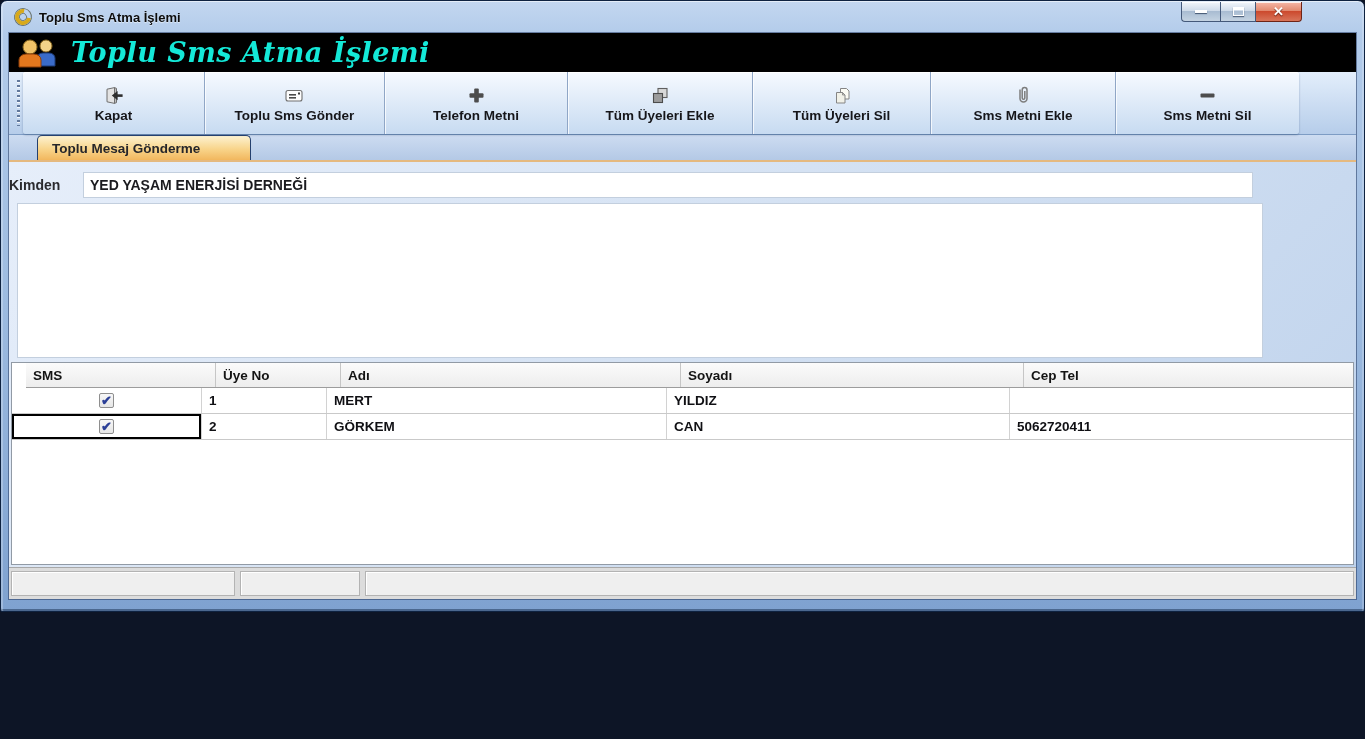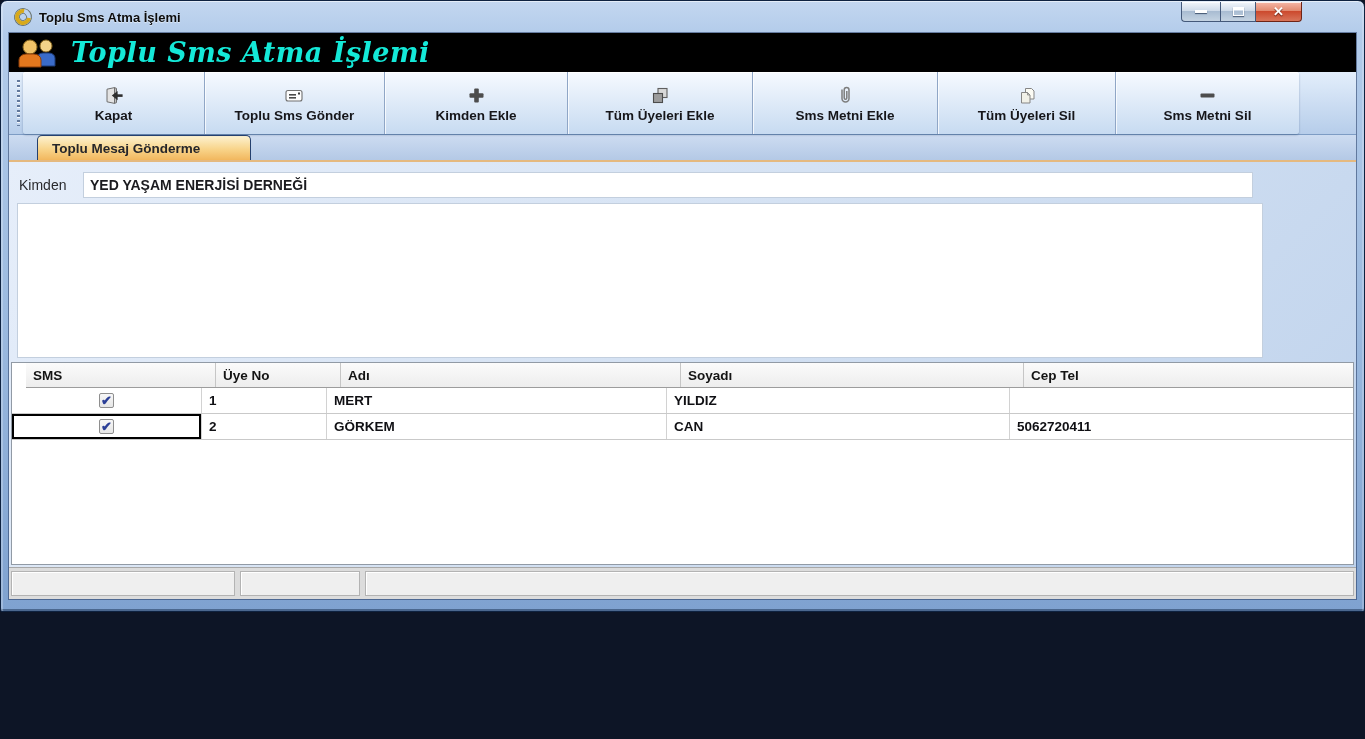"Kimden Ekle" span.tlabel { text: Kimden Ekle -> Telefon Metni }
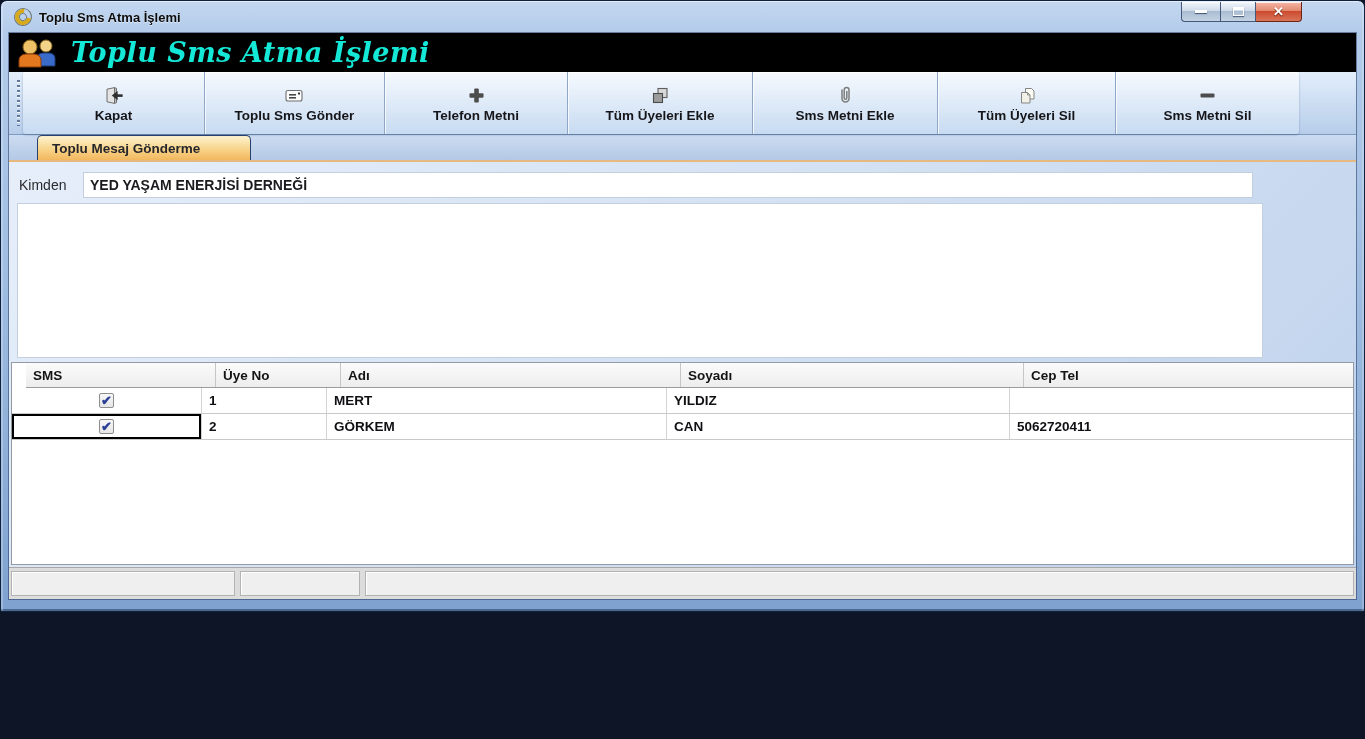"Sms Metni Ekle" div.tbtn { order: before "Tüm Üyeleri Sil" -> after "Tüm Üyeleri Sil" }
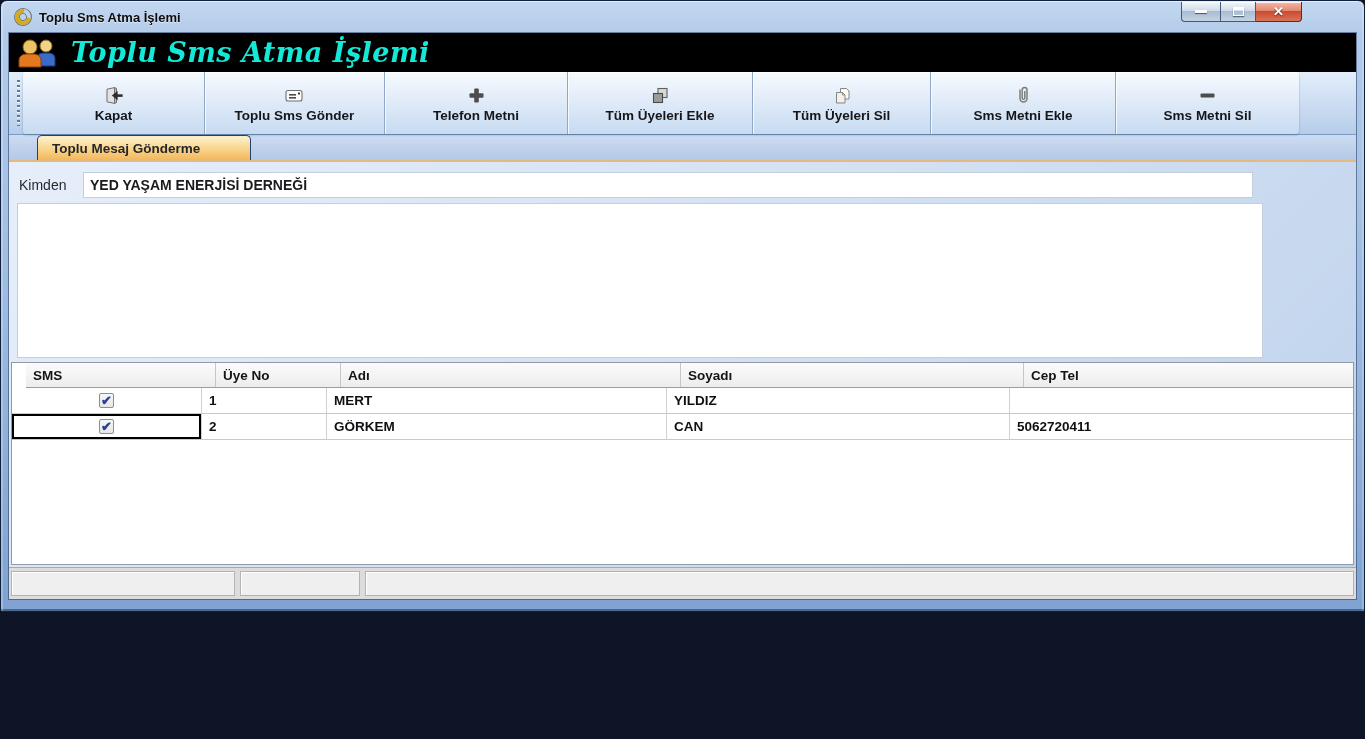"Kimden" .kimden-label { font-weight: 400 -> 700; padding-left: 10px -> none }
